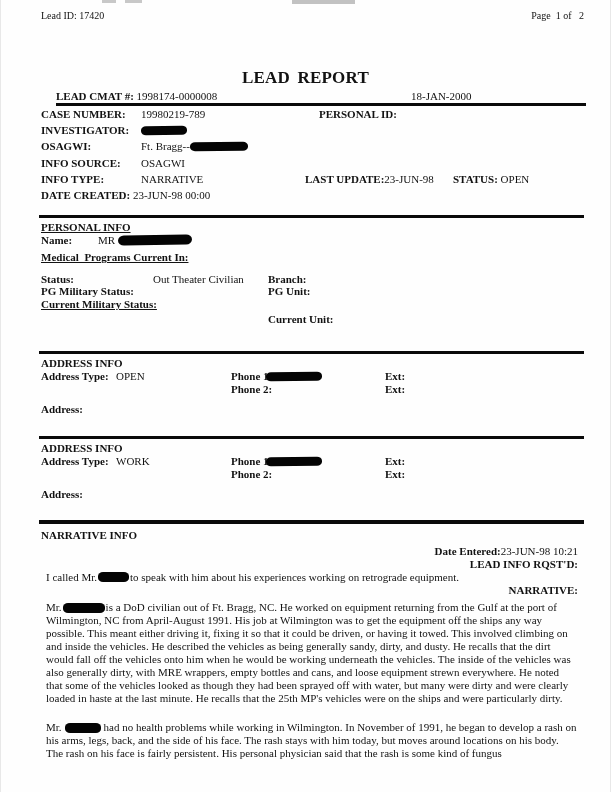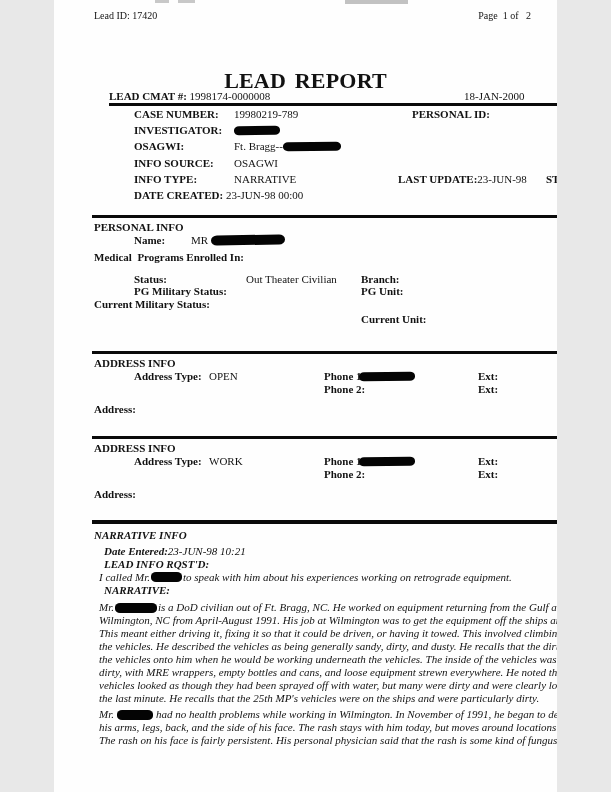"Lead ID: 17420" .sheet { width: 503px -> 609px }
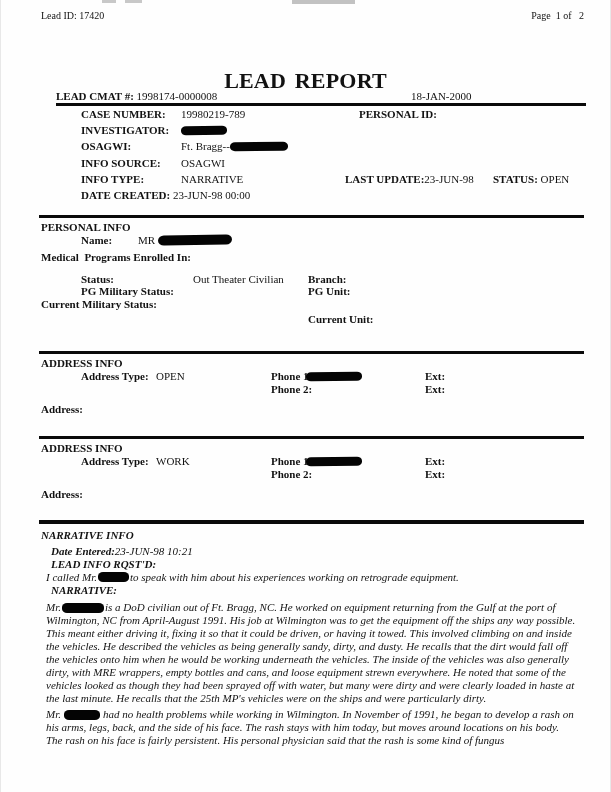"LEAD REPORT" .title { font-size: 22px -> 17px }
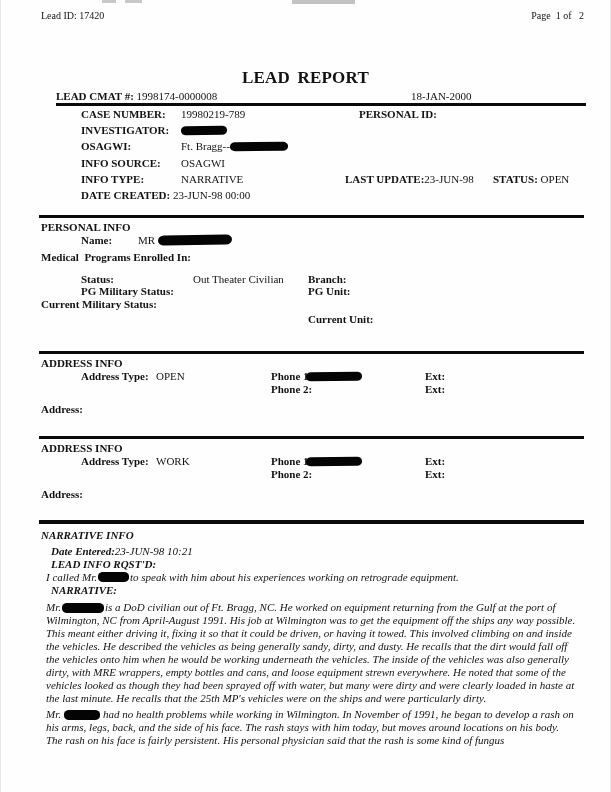"CASE NUMBER:" .at { margin-left: 40px -> none }
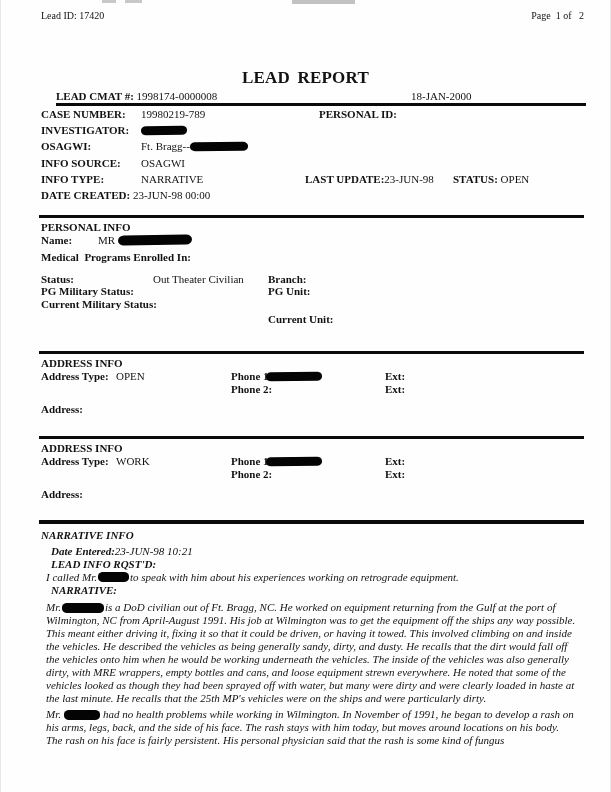"PERSONAL INFO" .personal { text-decoration: none -> underline }
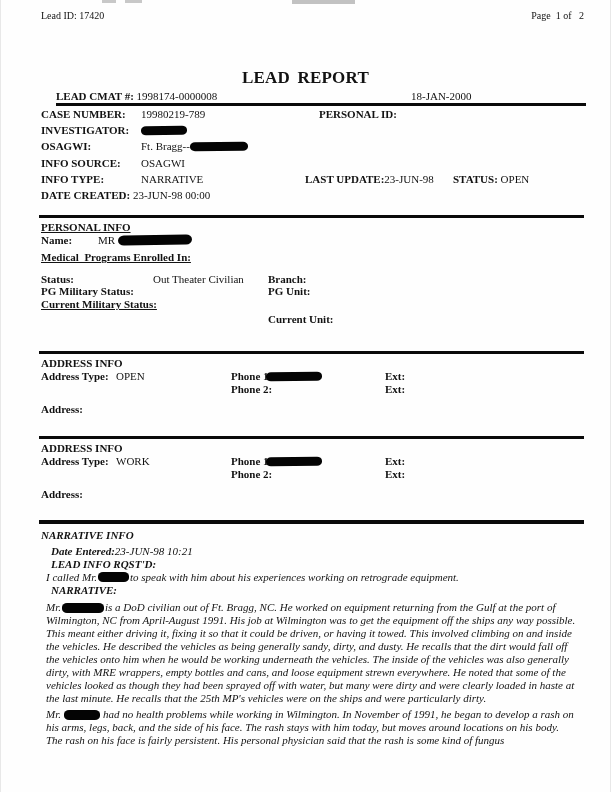"Medical Programs Enrolled In:" div.row { text: Enrolled -> Current }
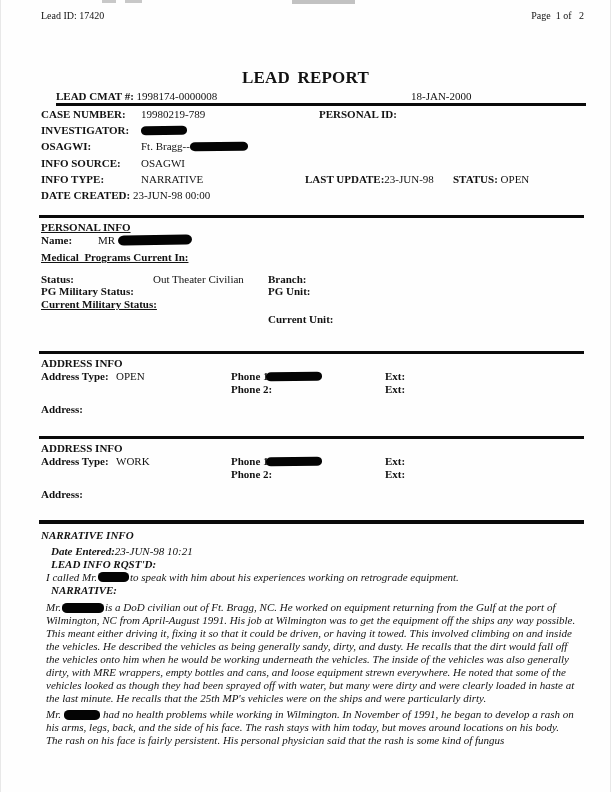"NARRATIVE INFO" .narr { font-style: italic -> none }
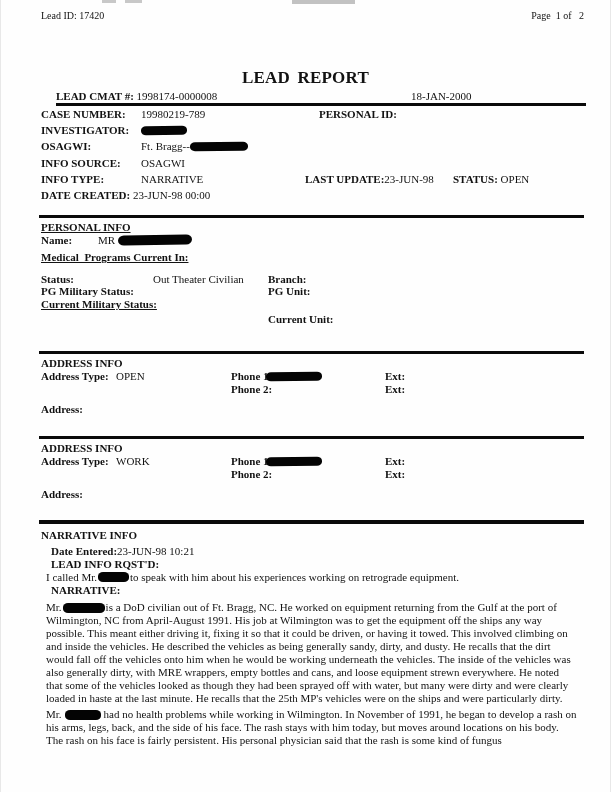"Date Entered:23-JUN-98 10:21" .ind10 { text-align: none -> right }
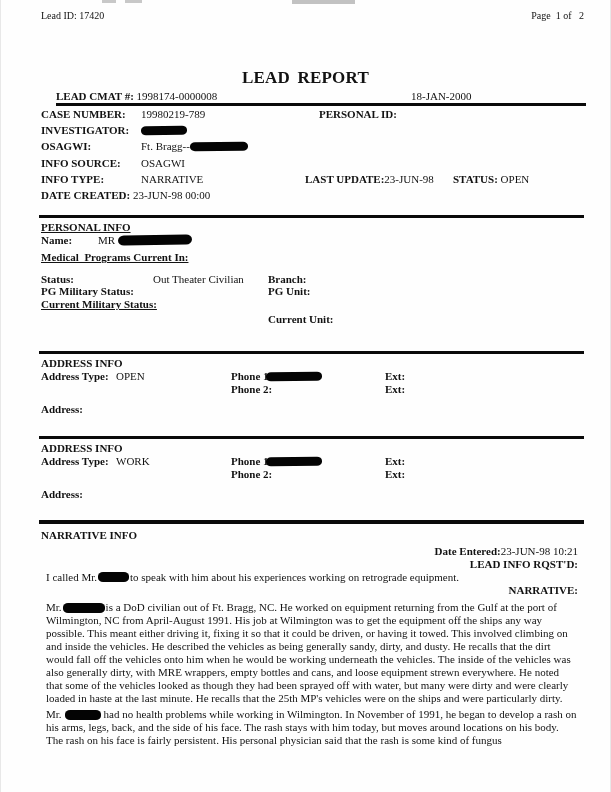"Mr. had no health problems" .para-gap { margin-top: 3px -> 16px }
